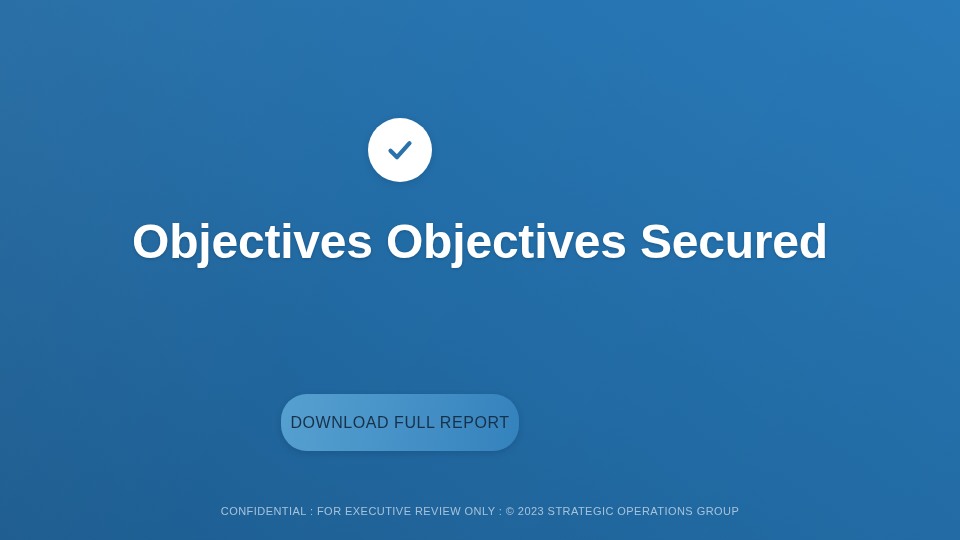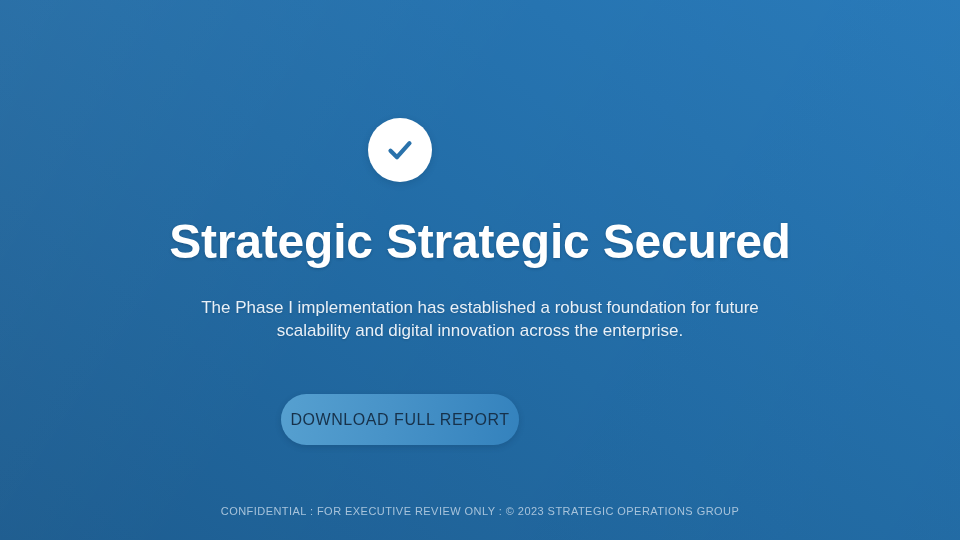"Strategic Strategic Secured" div.headline { text: Strategic Strategic -> Objectives Objectives }
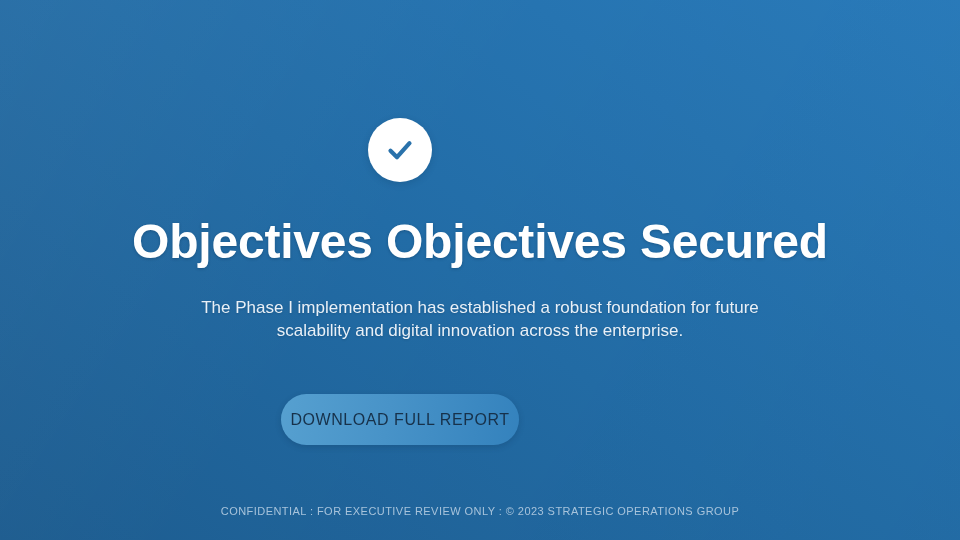"The Phase I implementation has" div.subtitle { html: <div>The Phase I implementation has established a robust foundation for future scalability and digital innovation across the enterprise.</div> -> none }
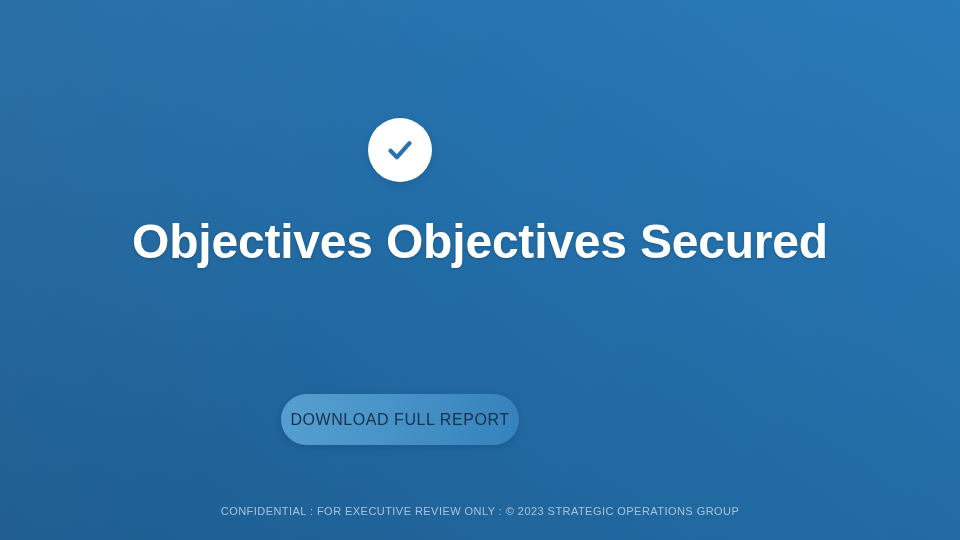"DOWNLOAD FULL REPORT" .cta-button { height: 51px -> 57px }
